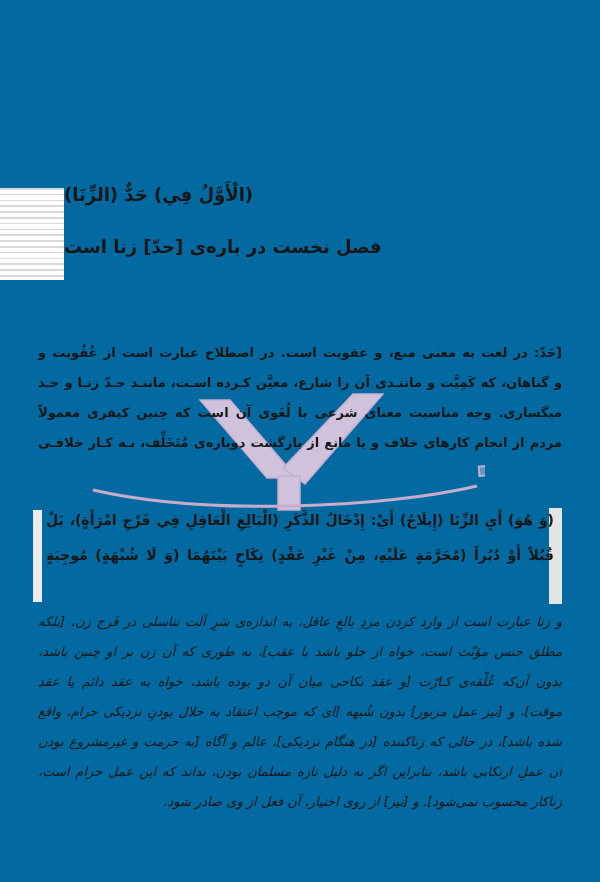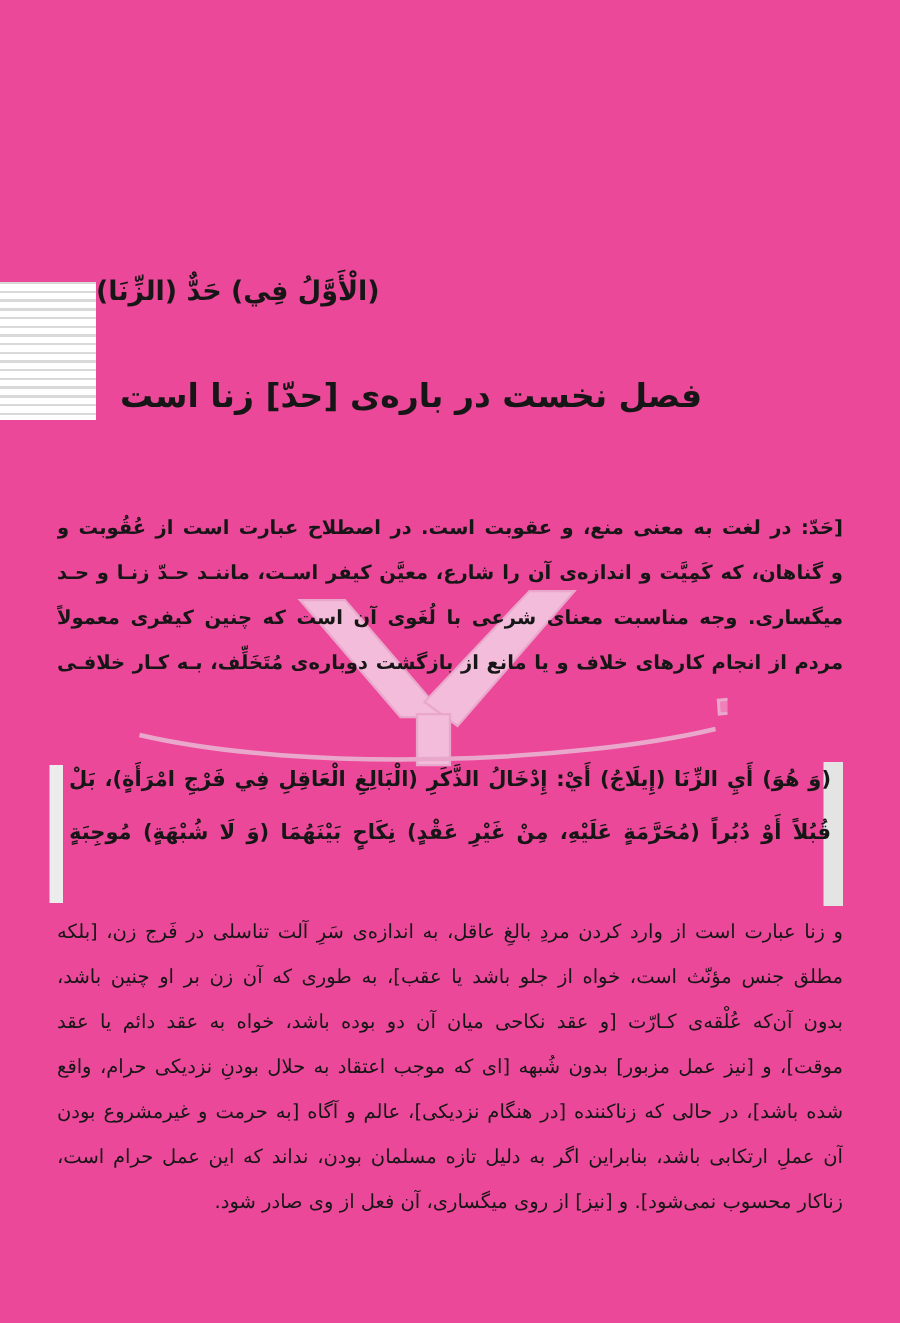"(الْأَوَّلُ فِي) حَدٌّ (الزِّنَا)" .page { background: #ec4899 -> #0369a1 }
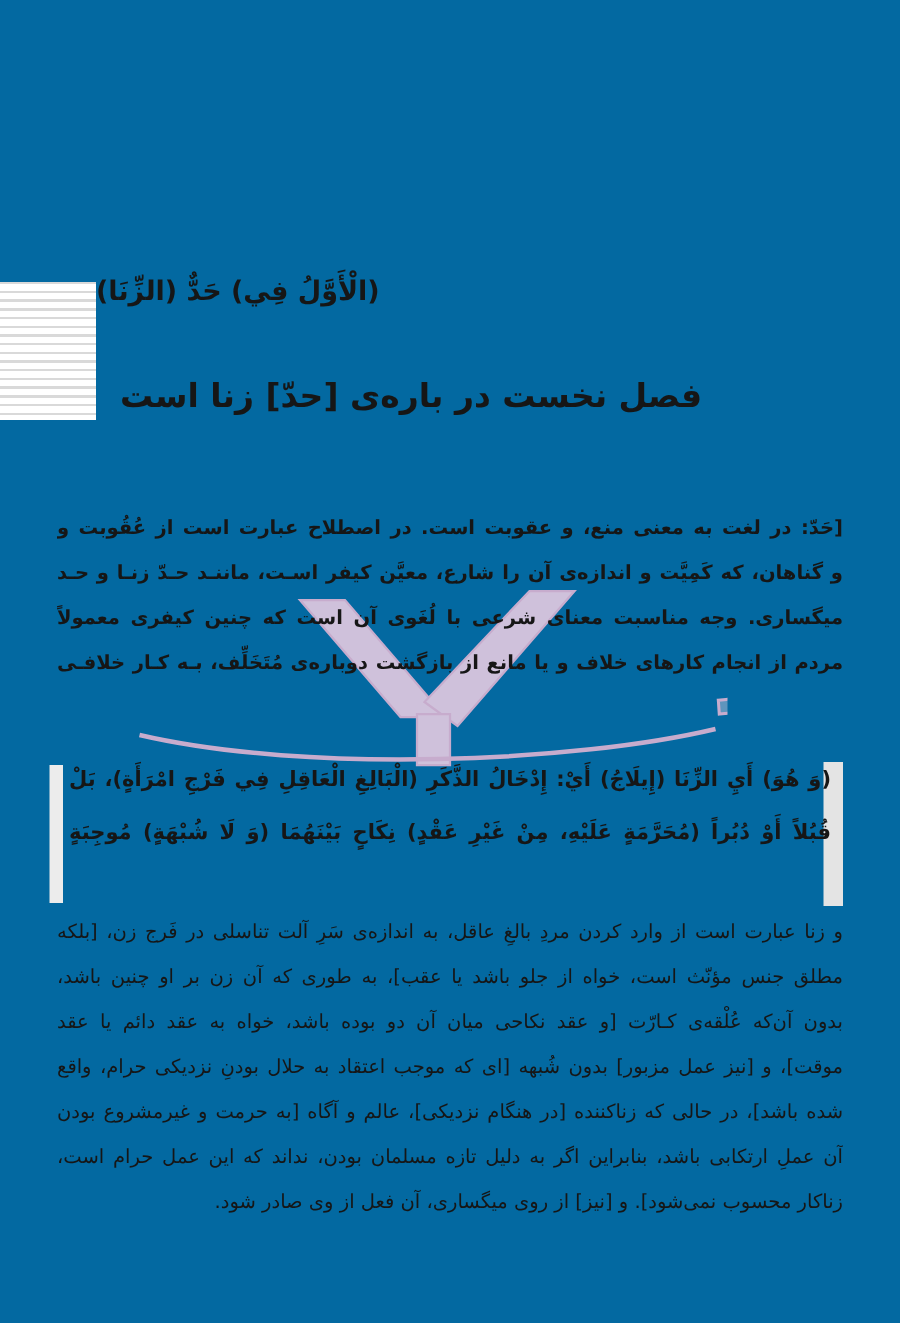"فصل نخست در باره‌ی [حدّ]" .heading-fa { font-size: 22px -> 18px; margin: 16px -> 0 }
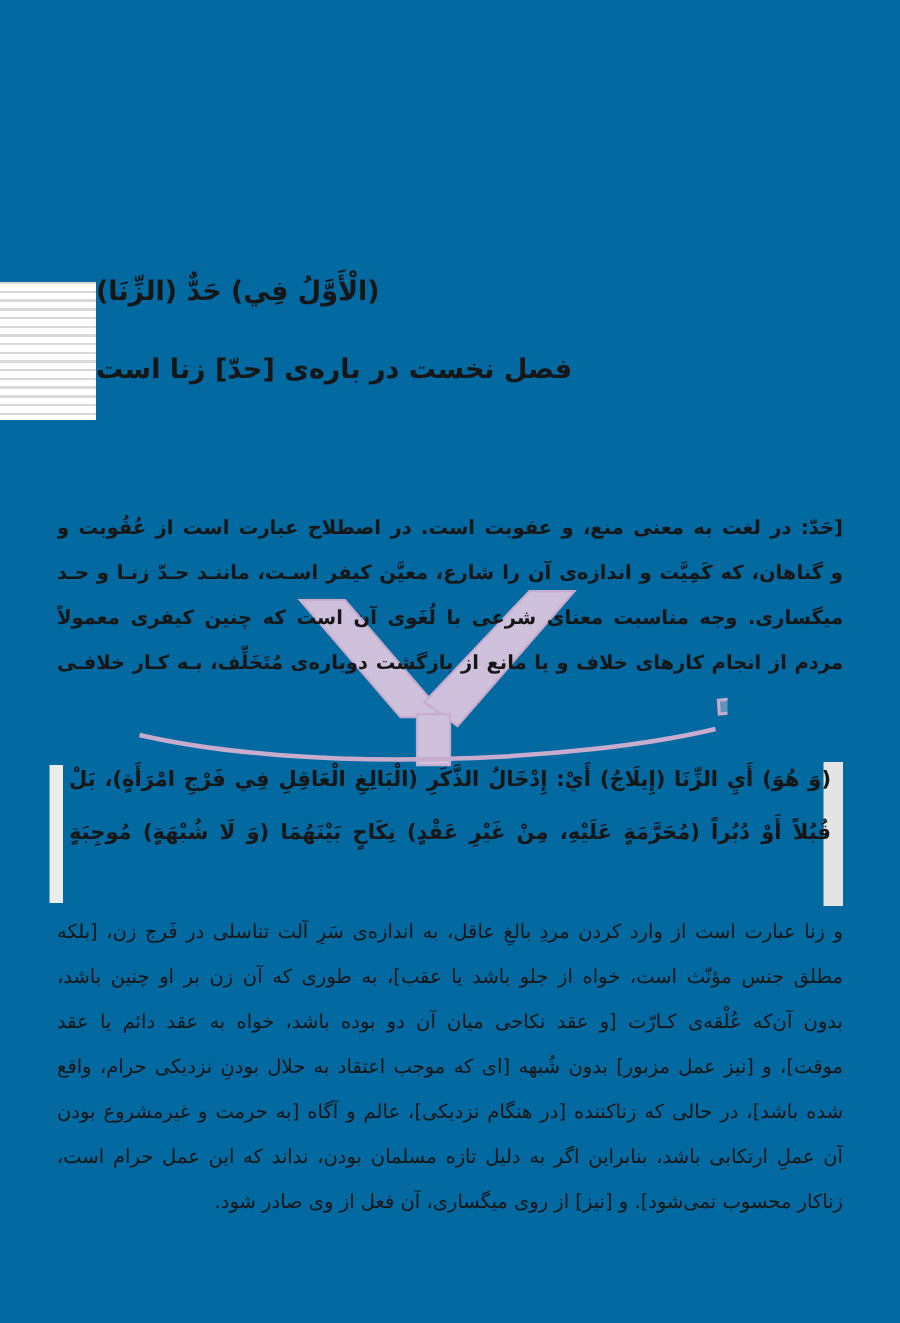"و گناهان، که کَمِیَّت و" div.line { text: اندازه‌ی آن را شارع، معیَّن کیفر -> ماننـد‌ی آن را شارع، معیَّن کـرده }
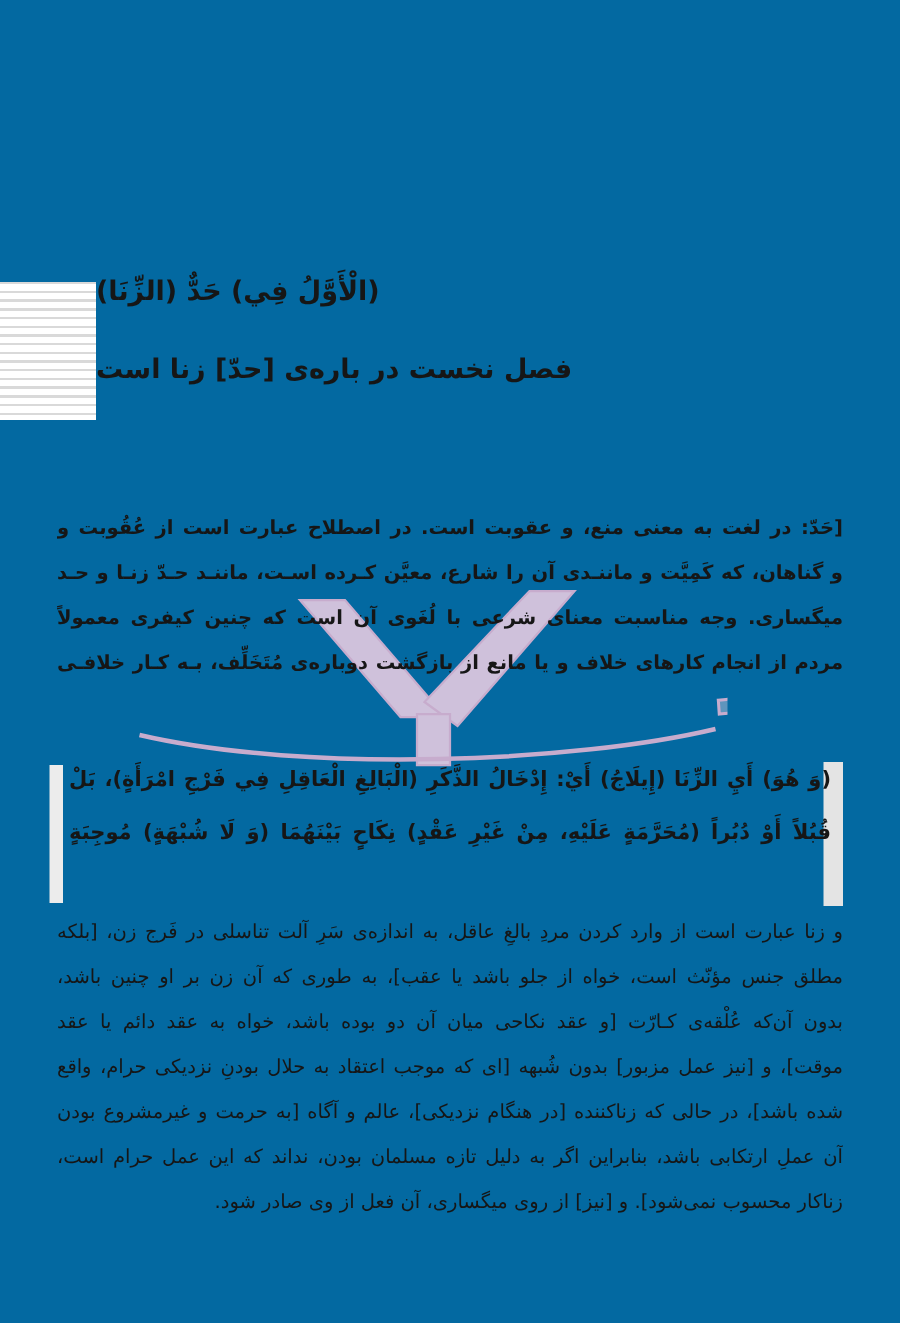"و زنا عبارت است از" .para-translation .line { font-style: none -> italic }
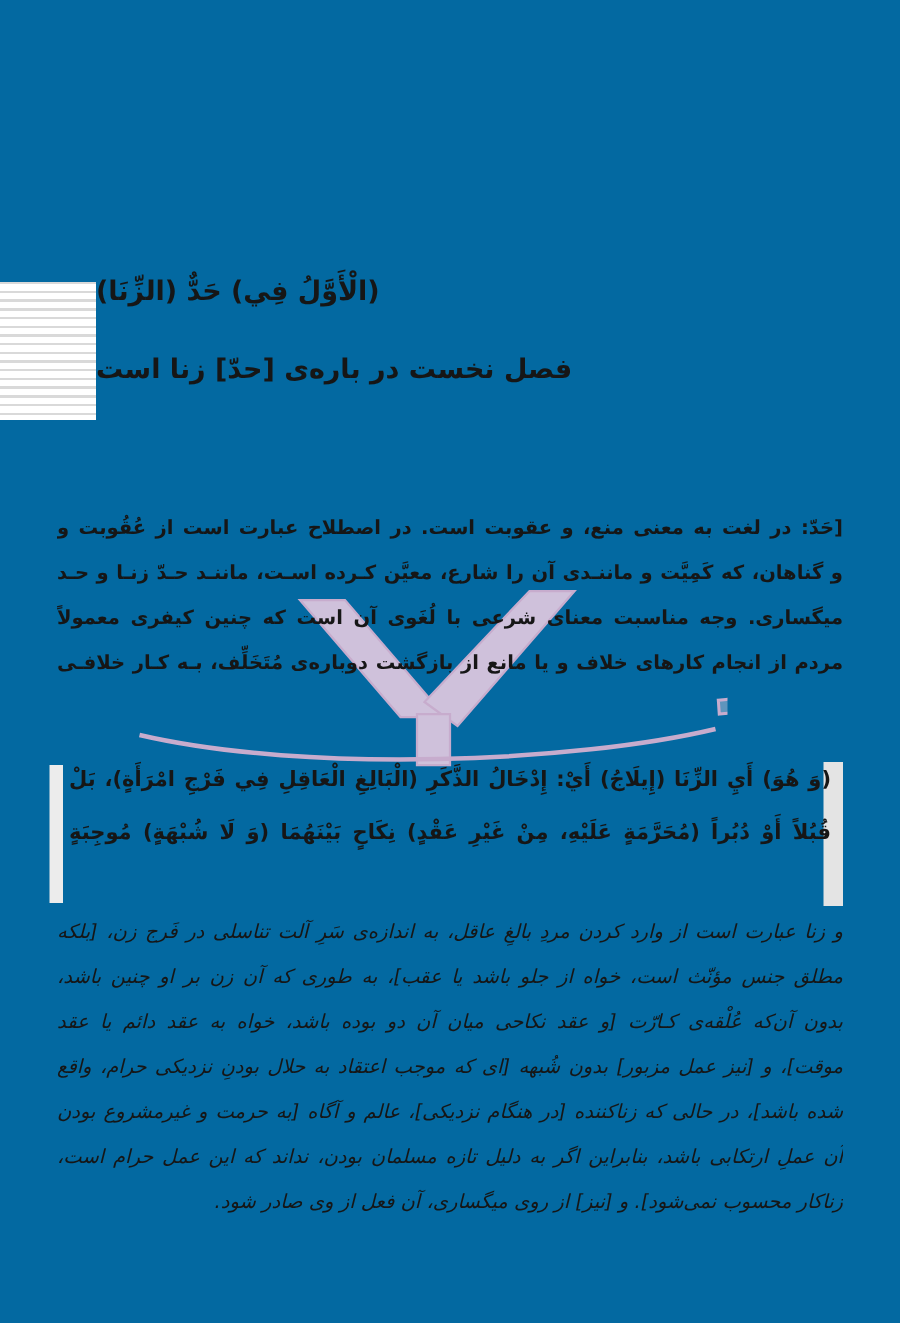"زناکار محسوب نمی‌شود]. و [نیز]" div.line { text: میگساری -> اختیار }
